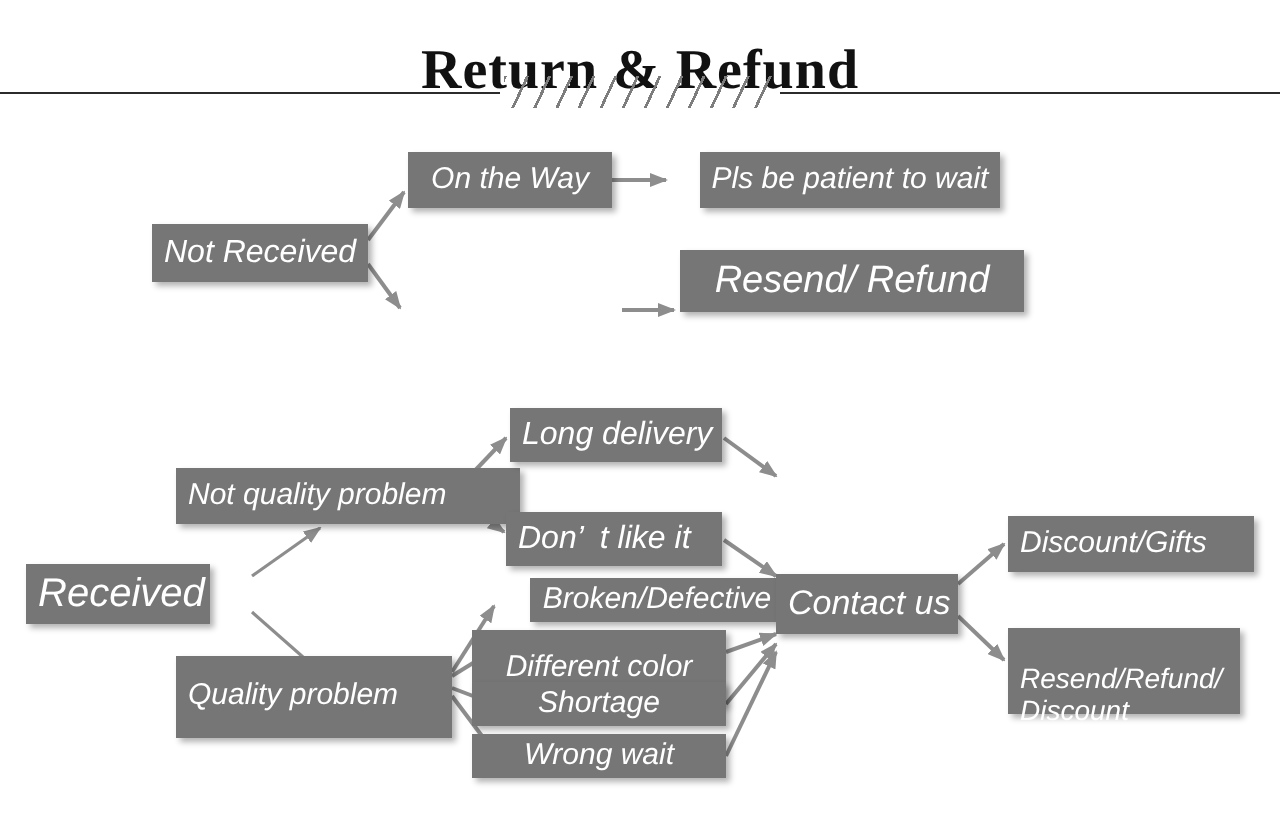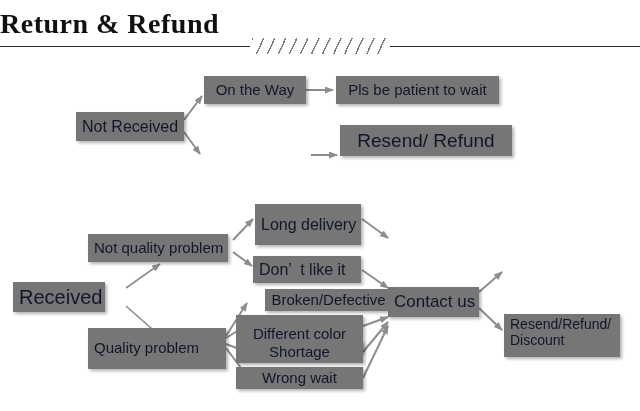"Return & Refund" .title { text-align: none -> center; top: 8px -> 20px }
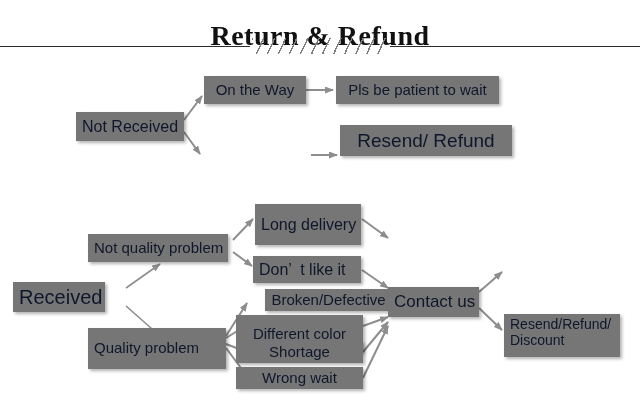"On the Way" .node { color: #0f172a -> #ffffff; font-style: none -> italic }
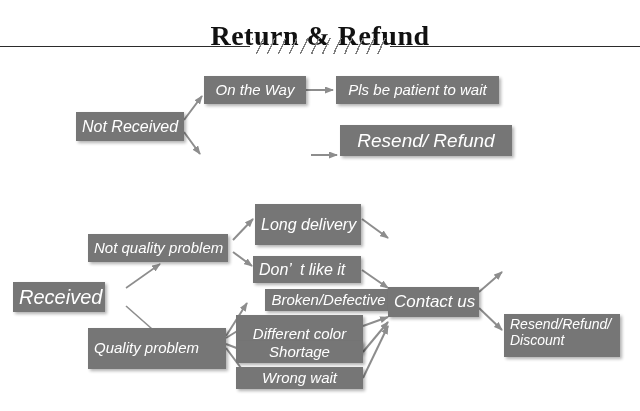"Pls be patient to wait" div.node { left: 336px -> 350px; width: 163px -> 150px }
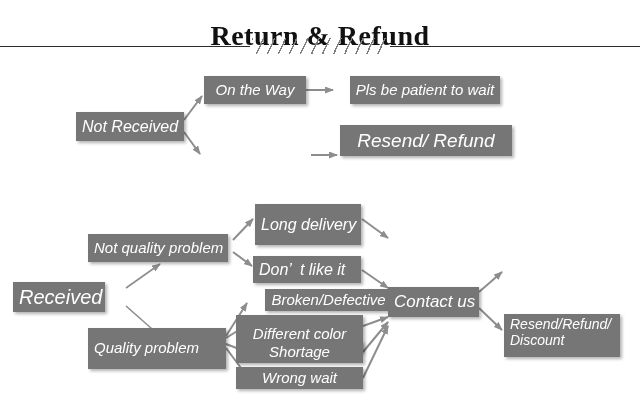"Long delivery" div.node { height: 41px -> 27px }
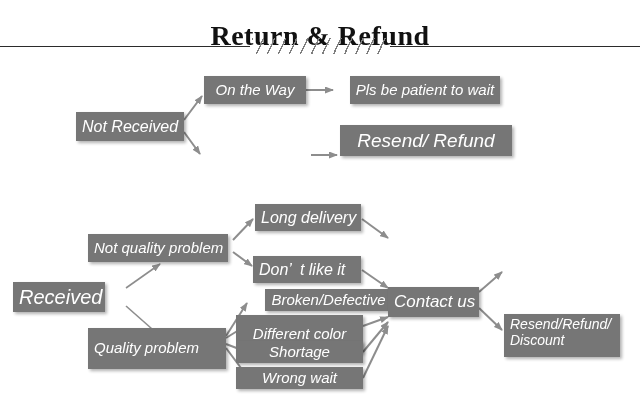"Not quality problem" div.node { width: 140px -> 172px }
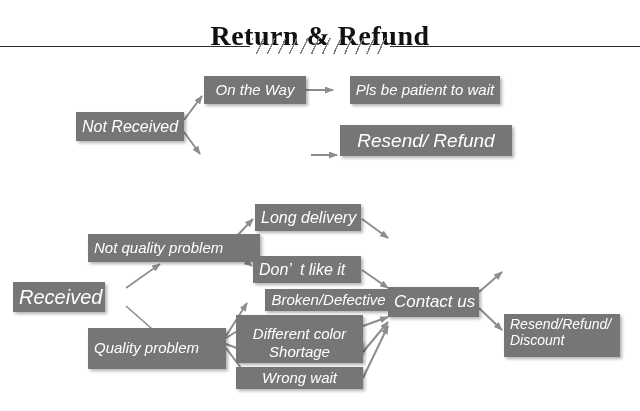"Discount/Gifts" div.node { html: none -> <div>Discount/Gifts</div> }
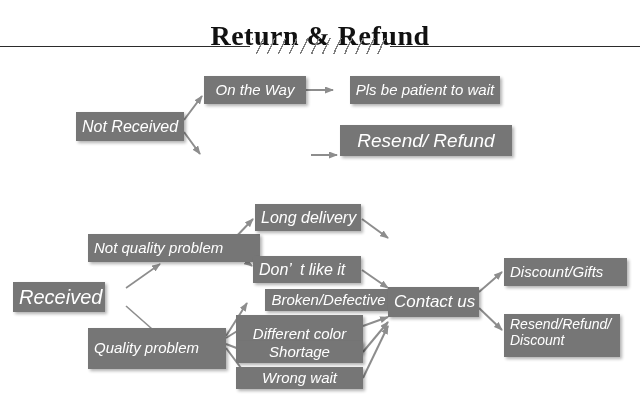"Resend/Refund/" .node.block { padding-top: 3px -> 18px }
